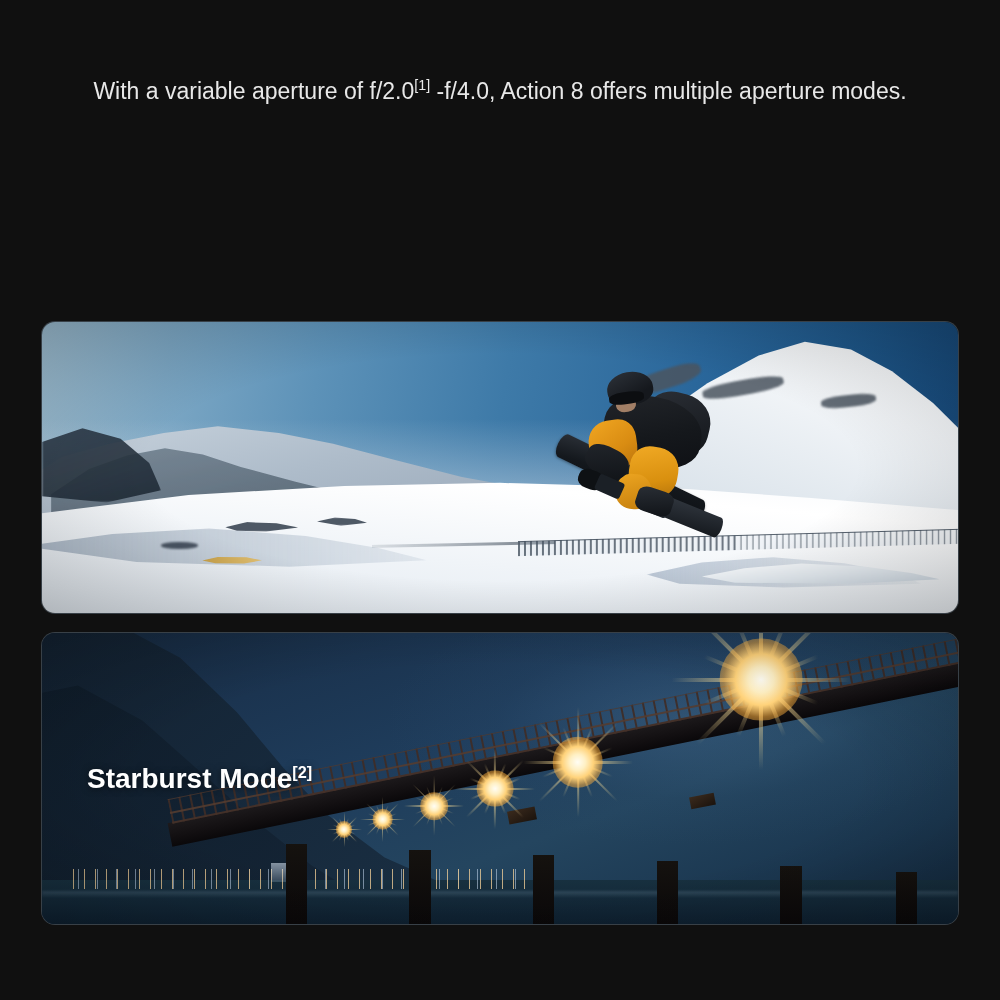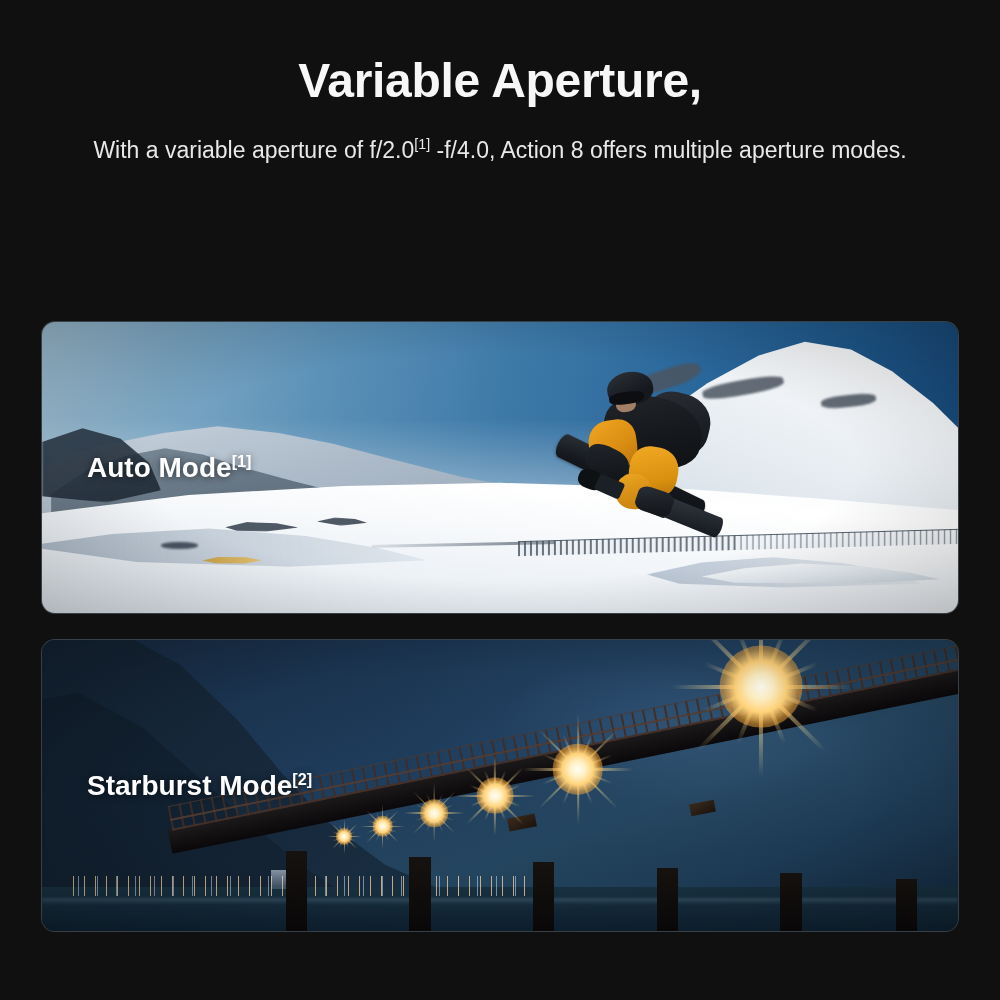"Variable Aperture," span.line { html: <span>Variable Aperture,</span> -> none }
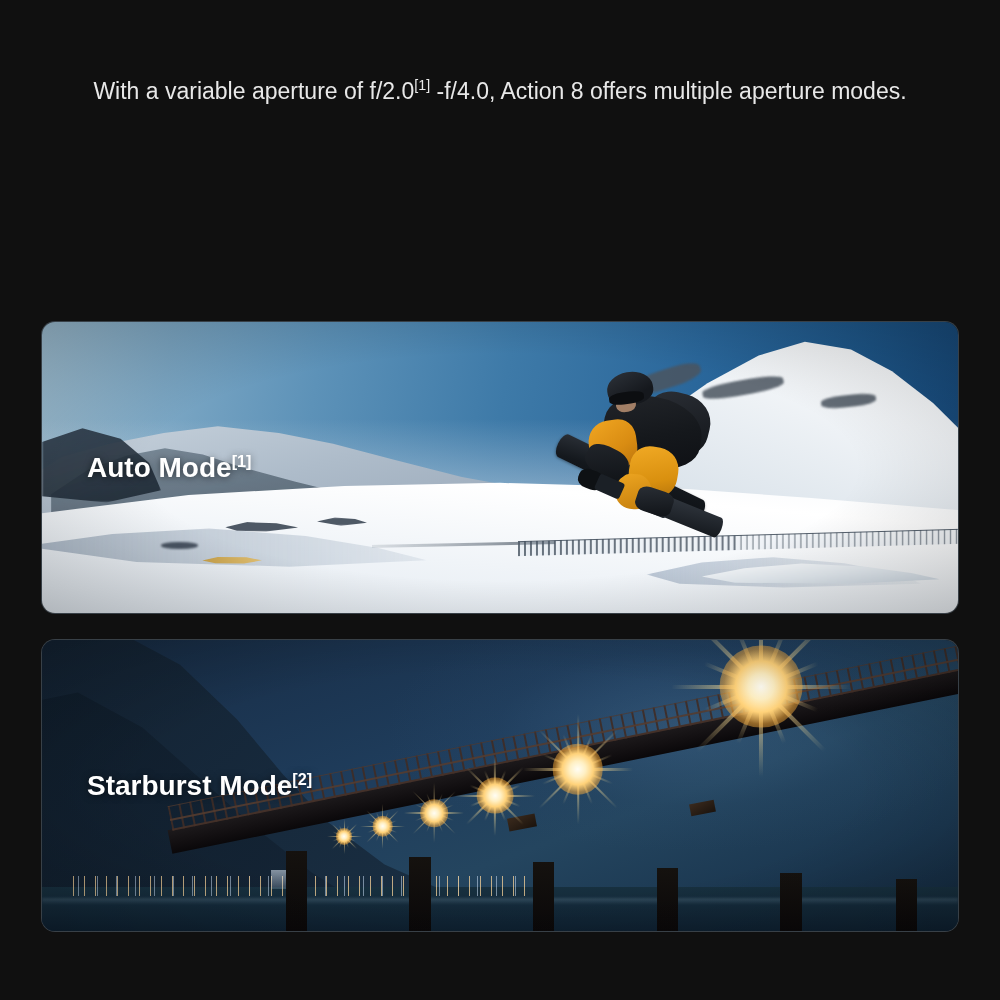"Auto Mode[1]" div.mode-label { html: <div> <span>Auto Mode</span><span>[1]</span> </div> -> none }
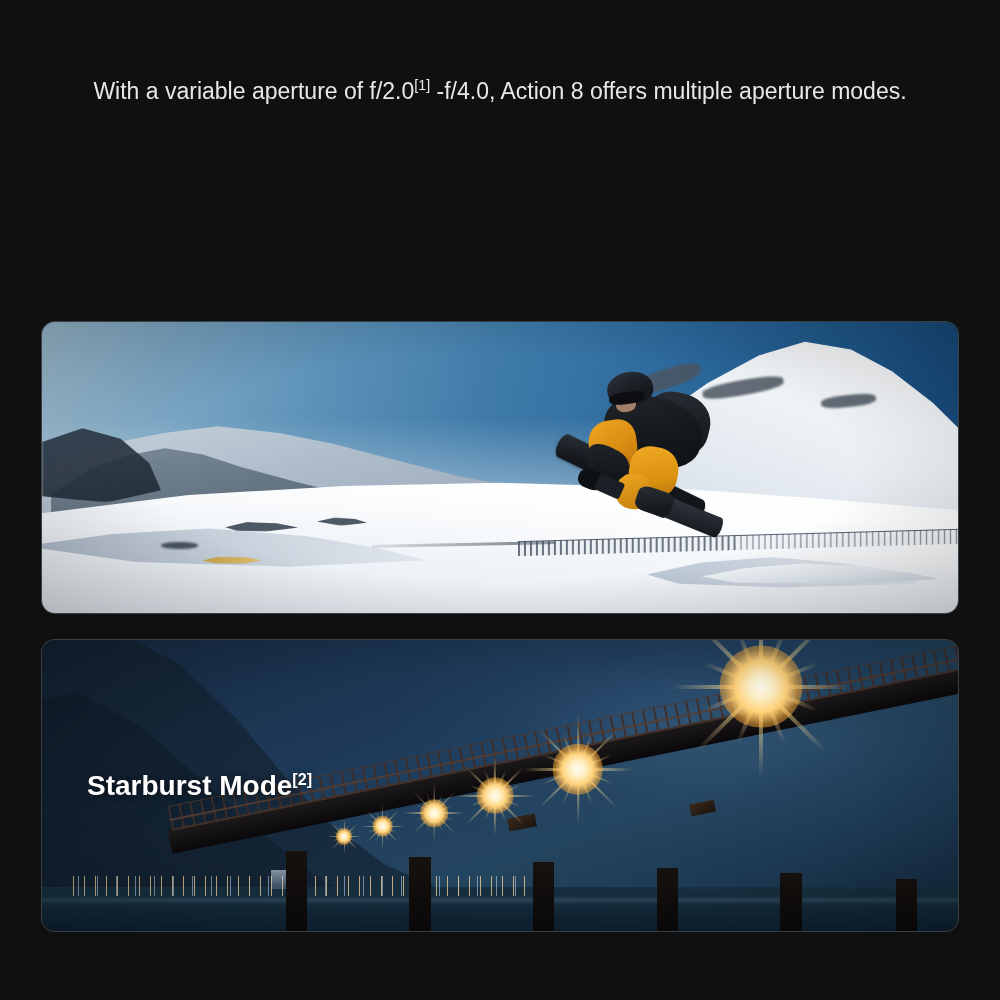"Starburst Mode[2]" .card.starburst { margin-top: 27px -> 20px }
